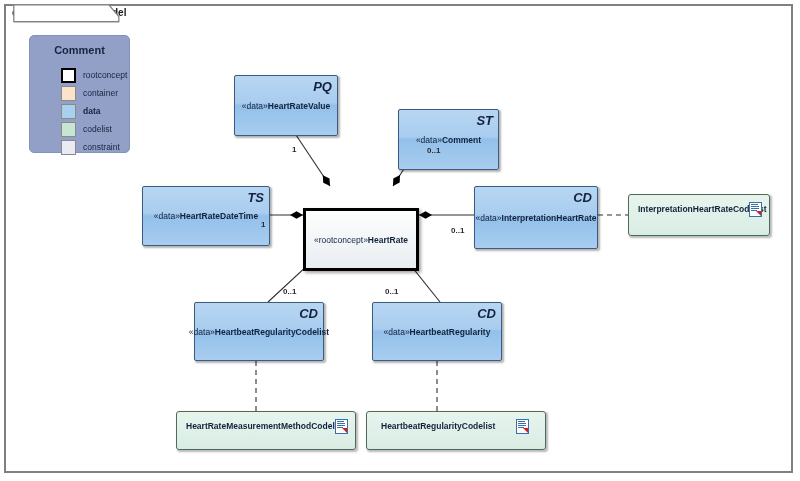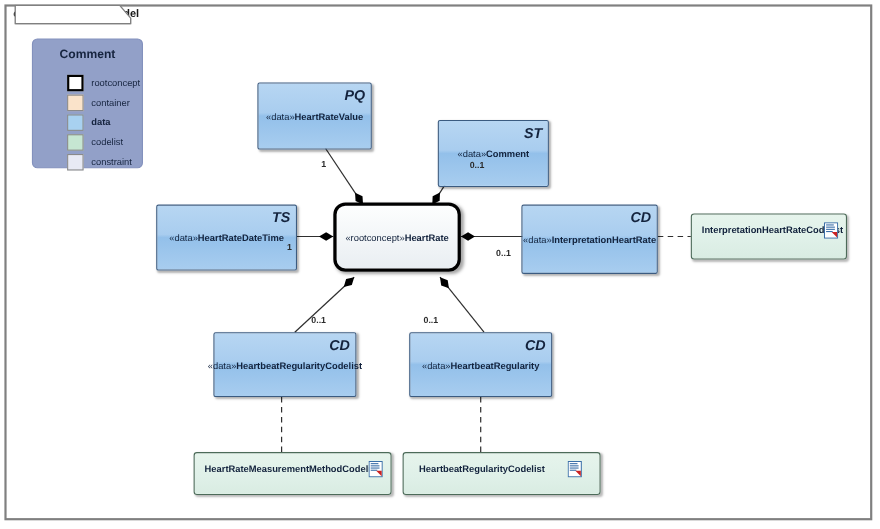"«rootconcept»" .node-root { border-radius: 11px -> 0; margin-top: none -> 24px }
